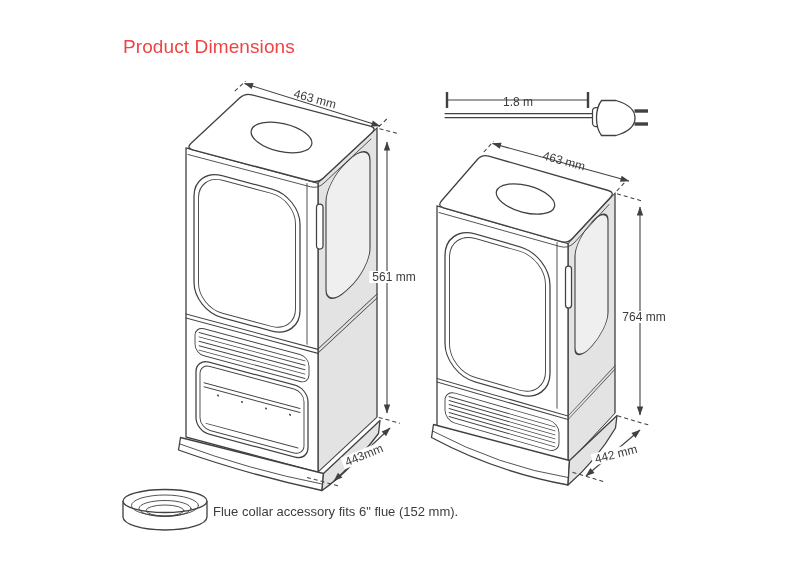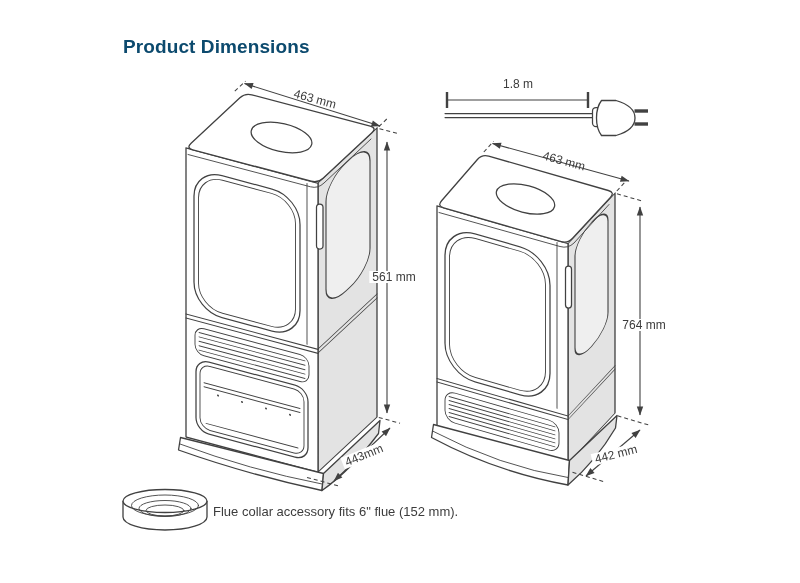"Product Dimensions" .title { color: #0c4a6e -> #ef4444; font-weight: bold -> normal }
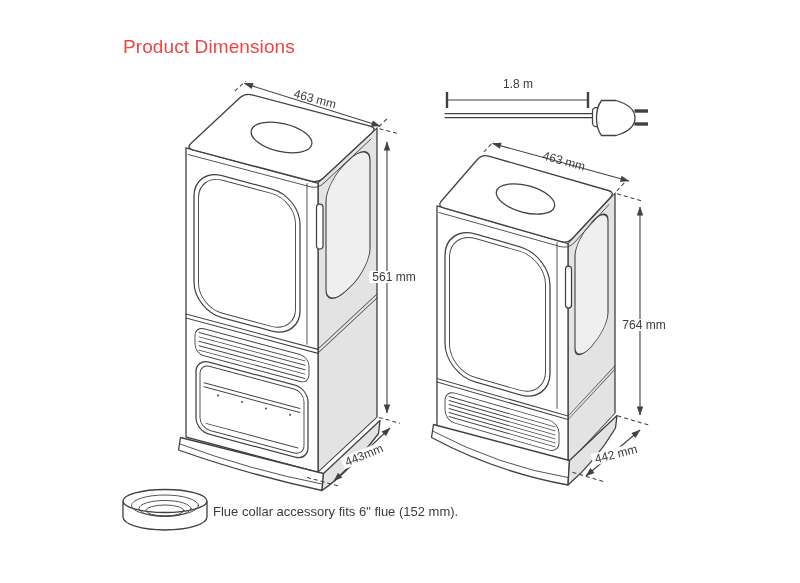"1.8 m" span.lbl { top: 84px -> 102px }
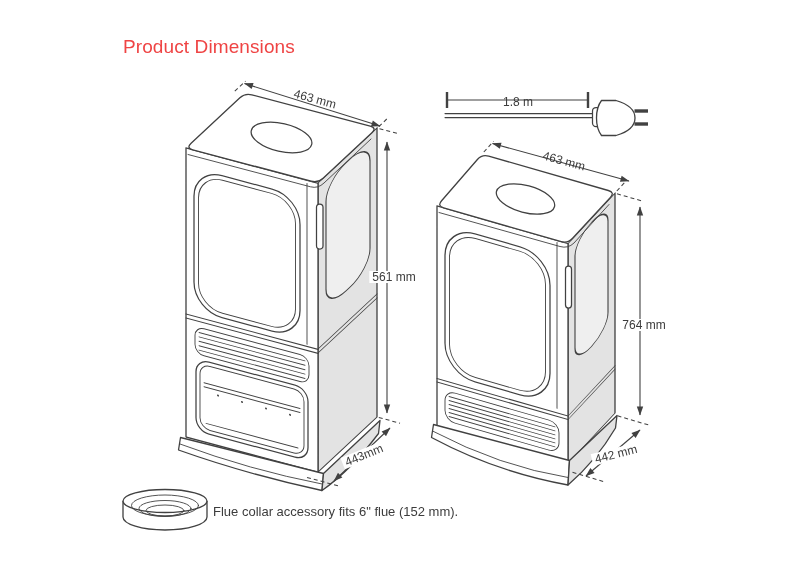"764 mm" span.lbl { top: 325px -> 317px }
